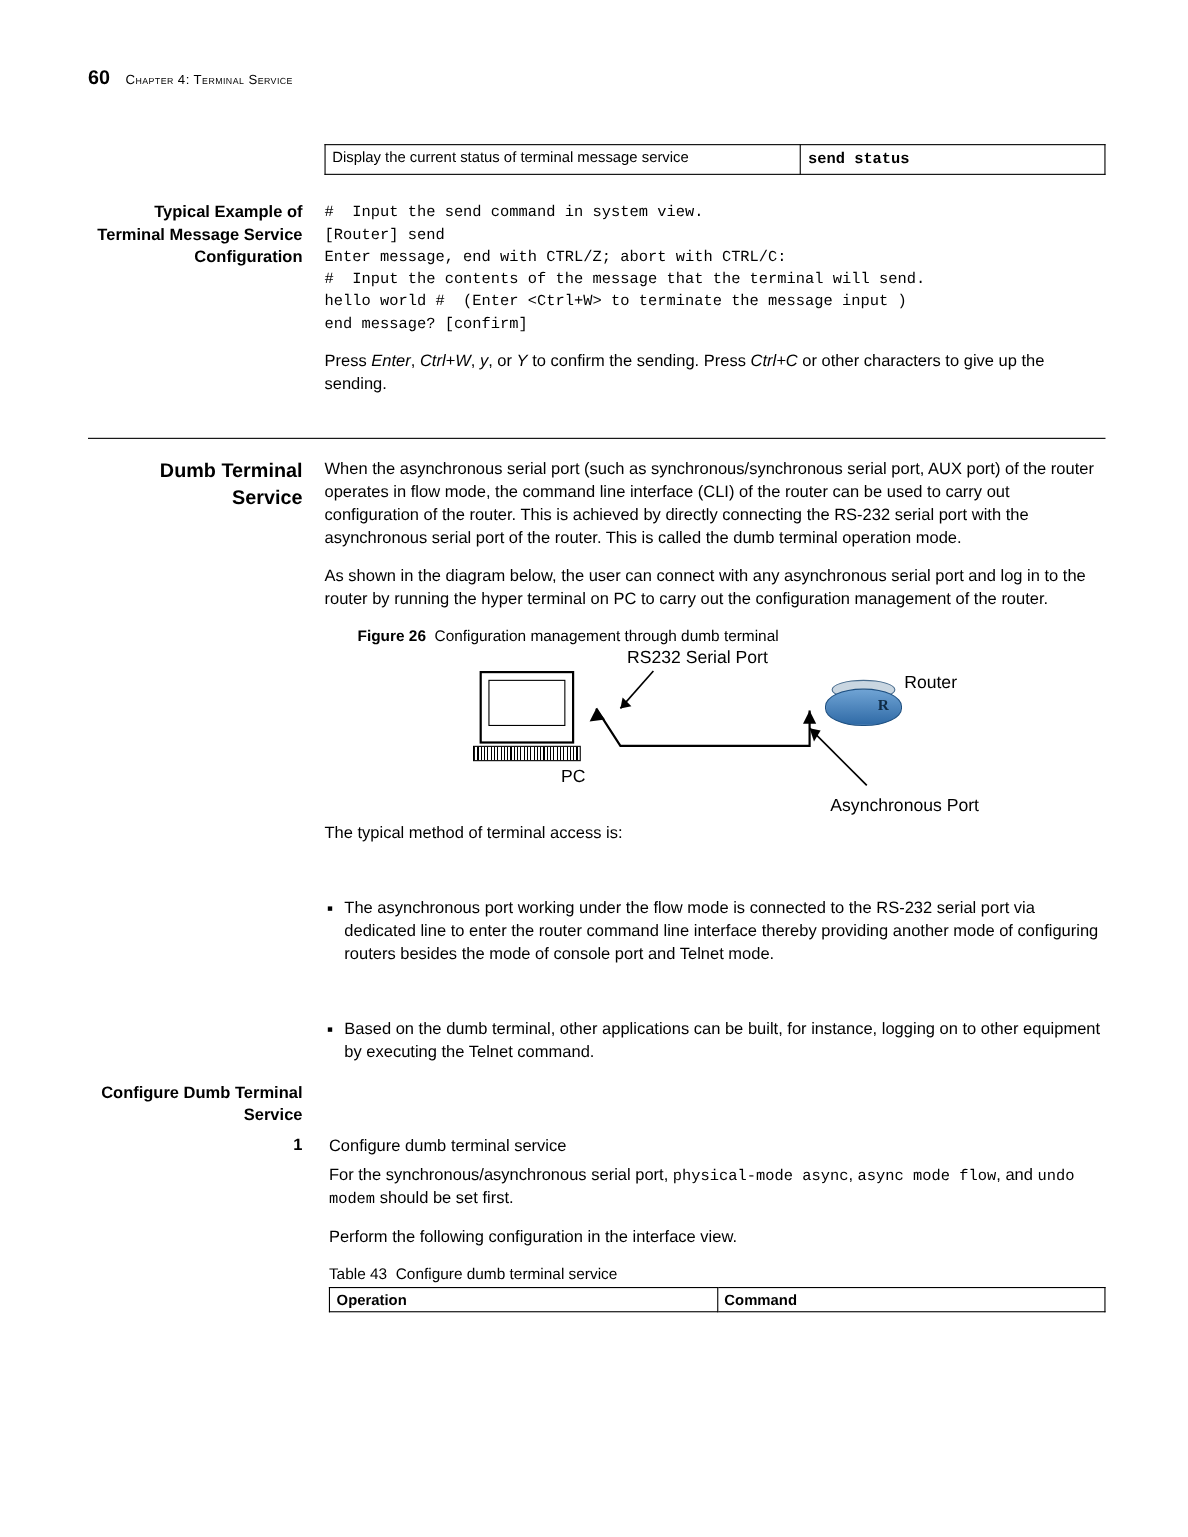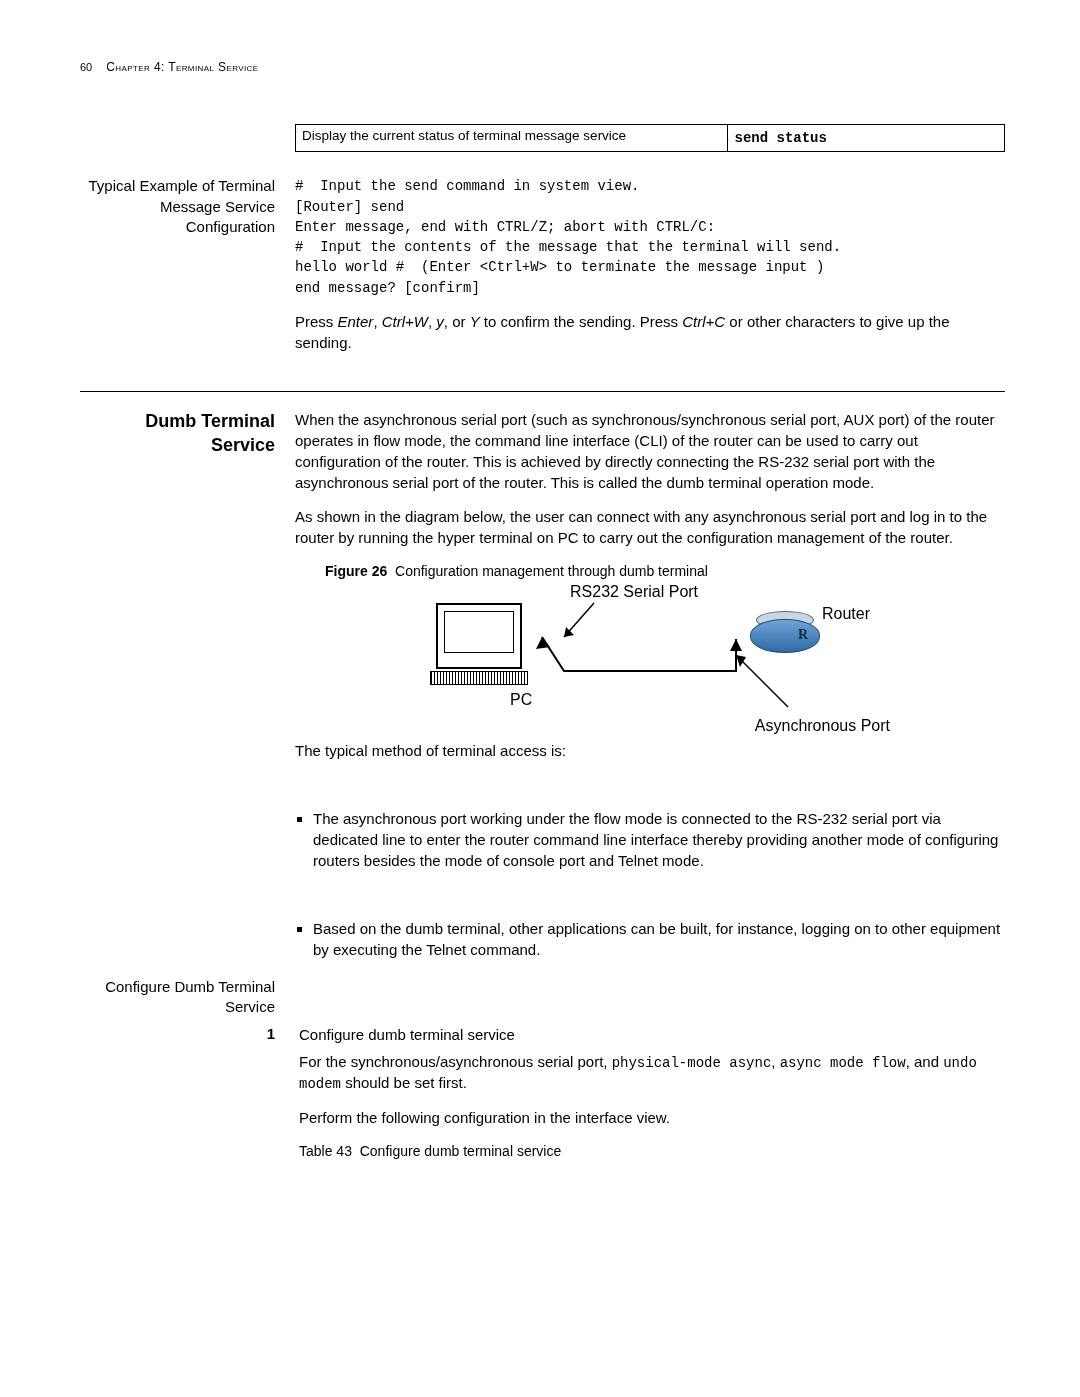"60" .pagenum { font-size: 11px -> 18px; font-weight: normal -> bold }
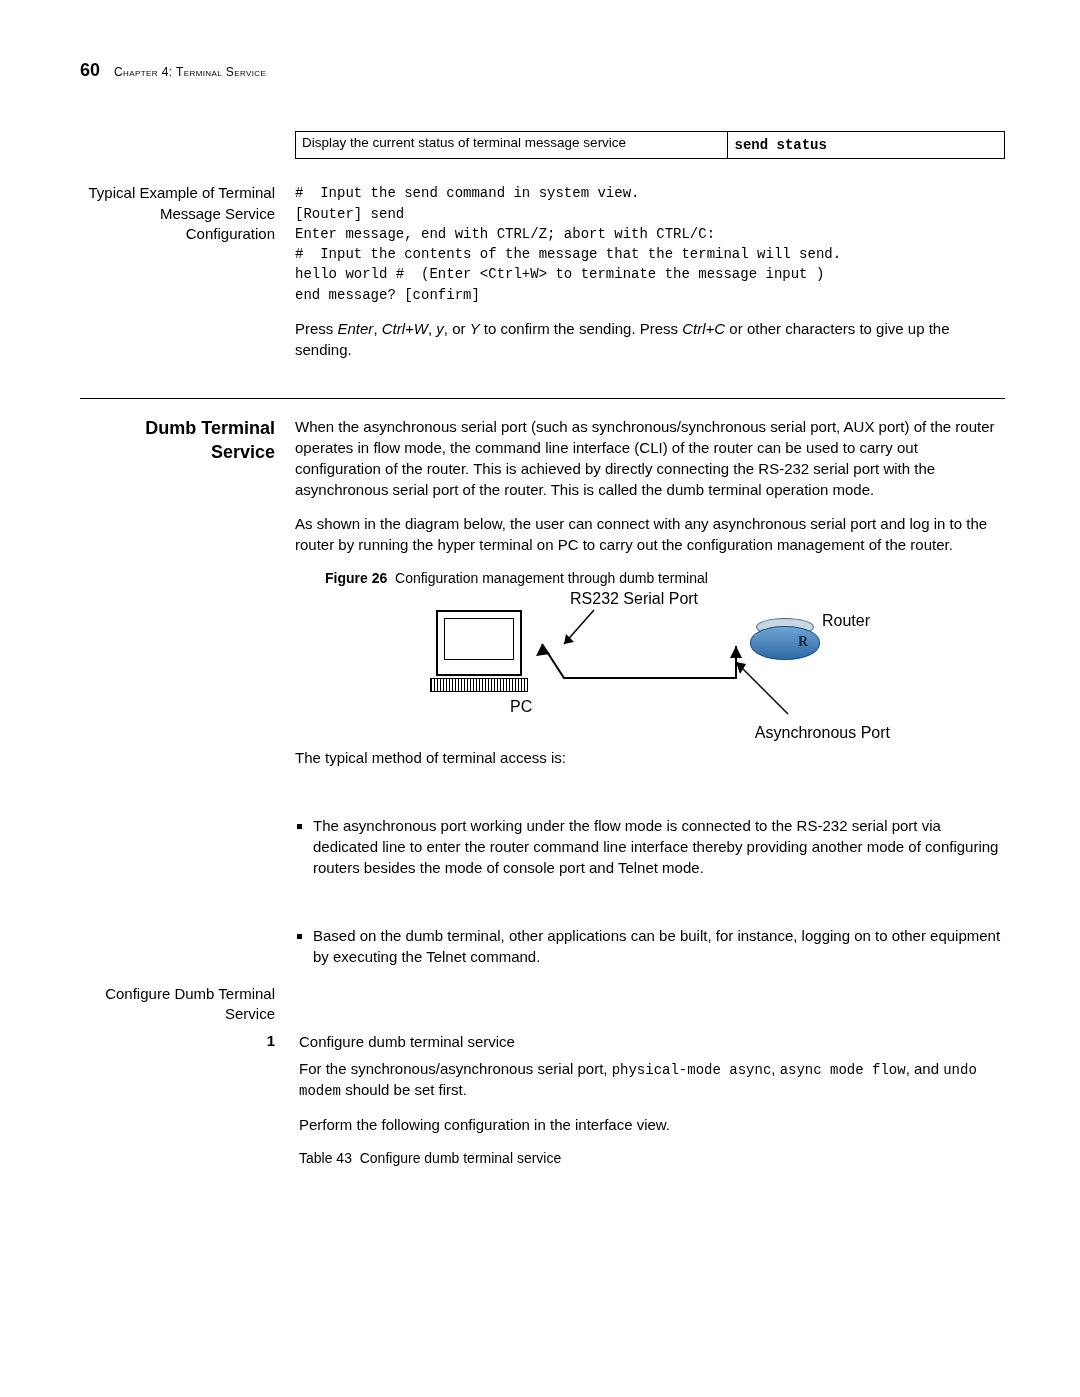"Typical Example of Terminal Message" .side-head { font-weight: normal -> bold }
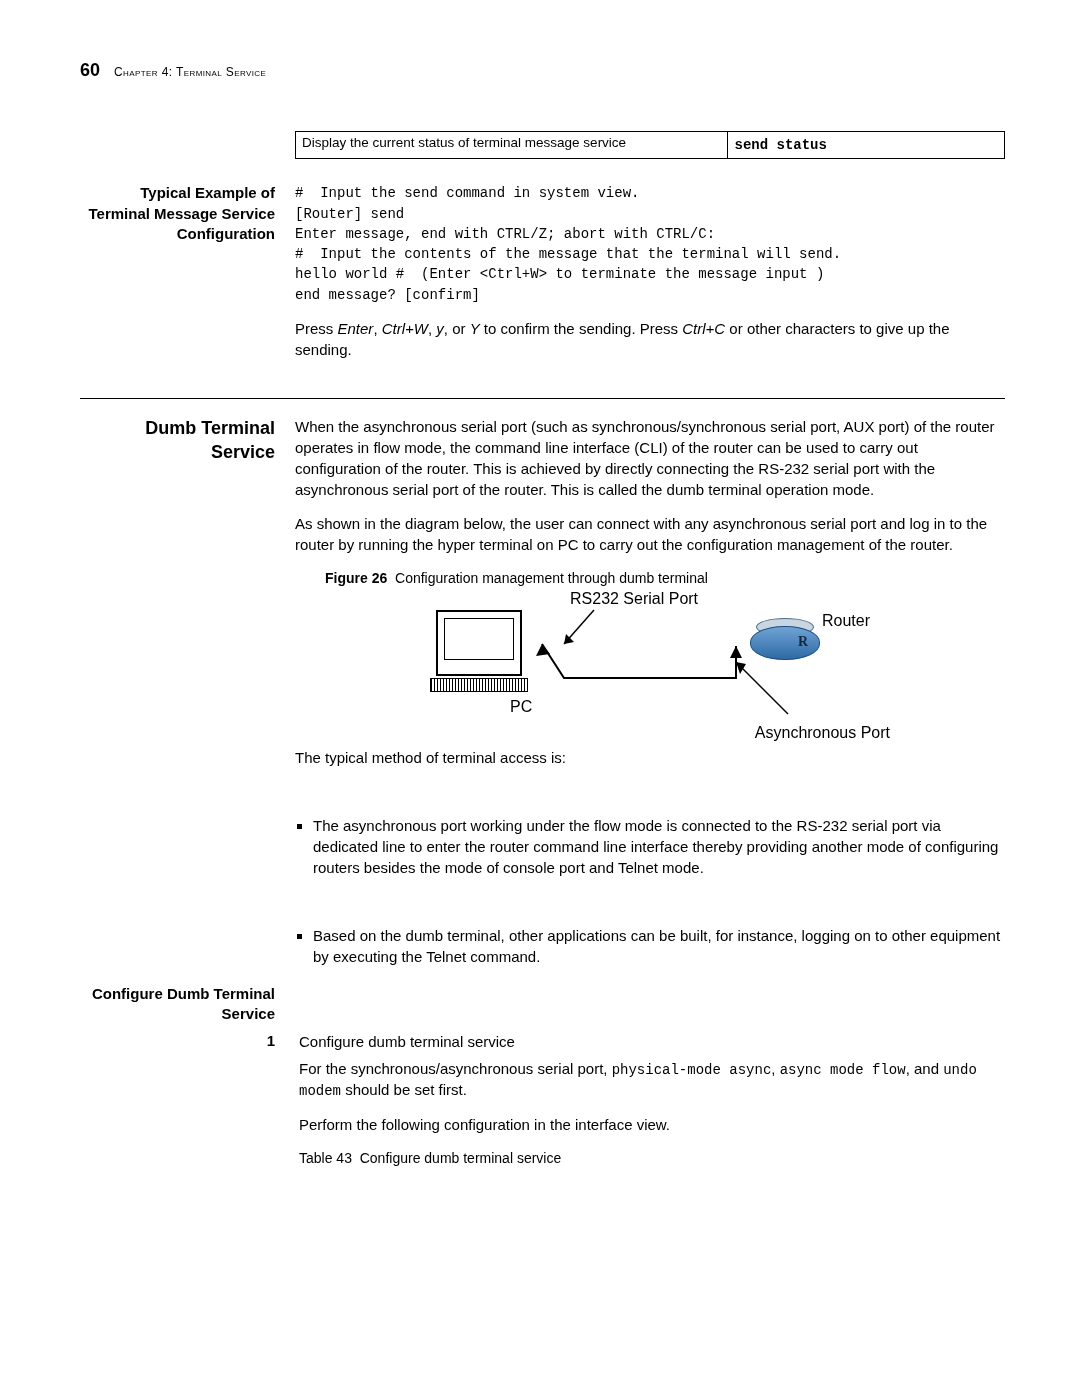"Operation" table.boxtable { html: none -> <table> <tbody> <tr> <th>Operation</th> <th>Command</th> </tr> </tbody> </table> }
